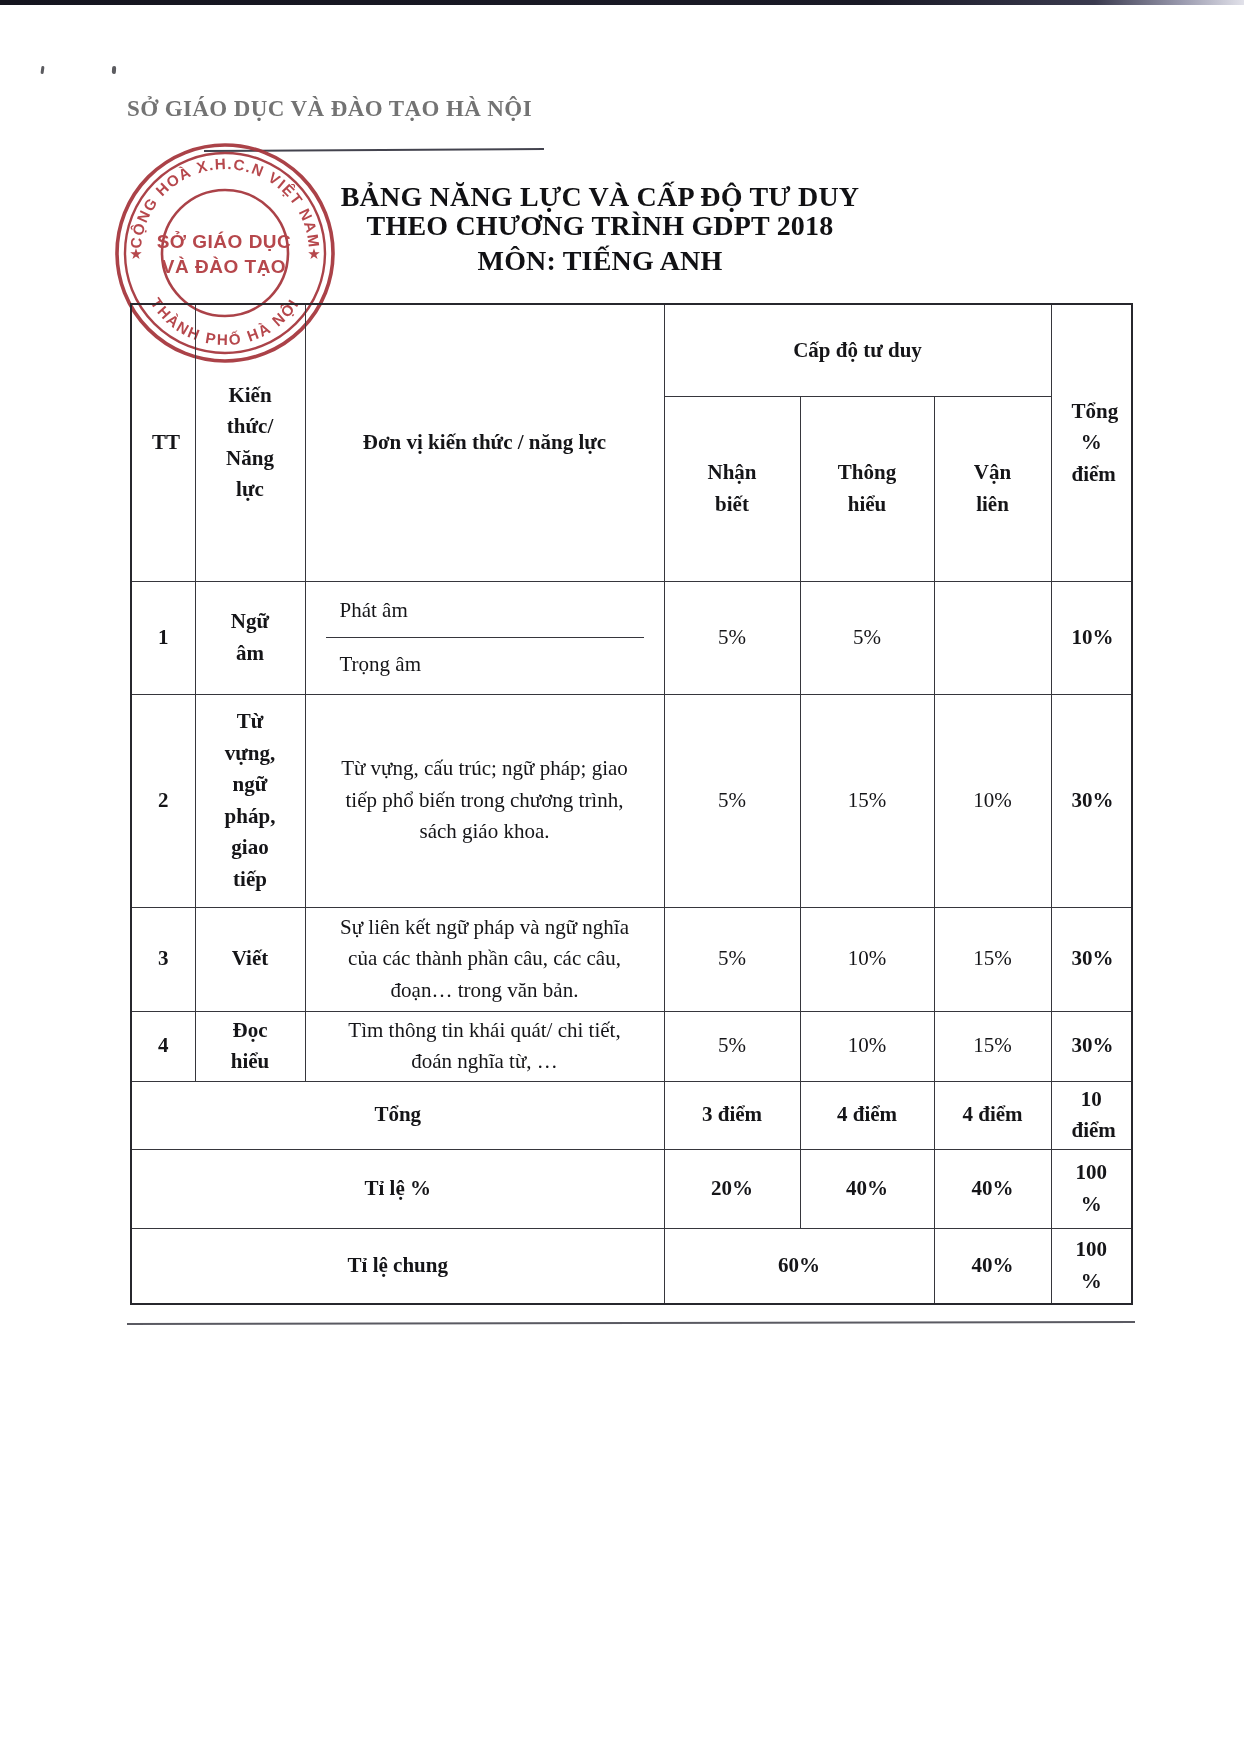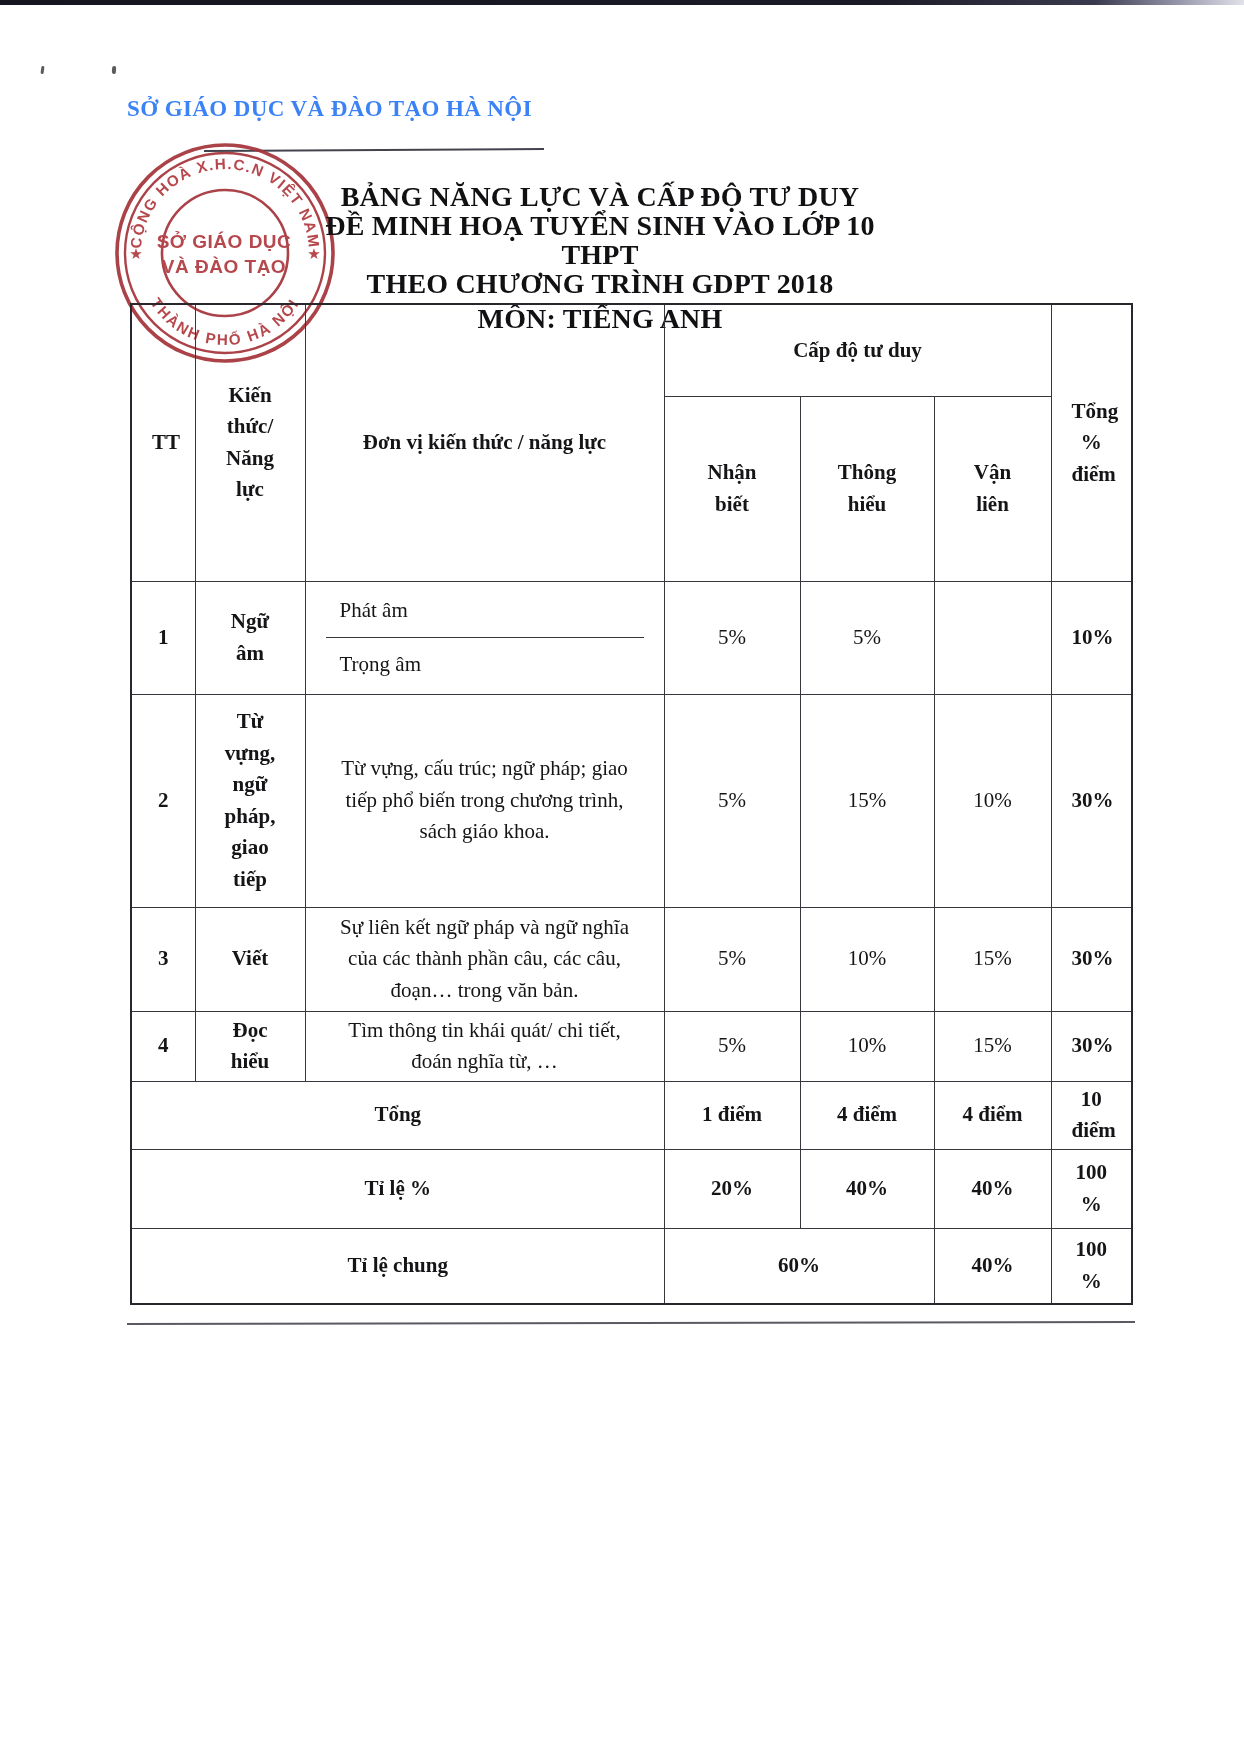"SỞ GIÁO DỤC VÀ ĐÀO" .org-name { color: #3b82f6 -> #737373 }
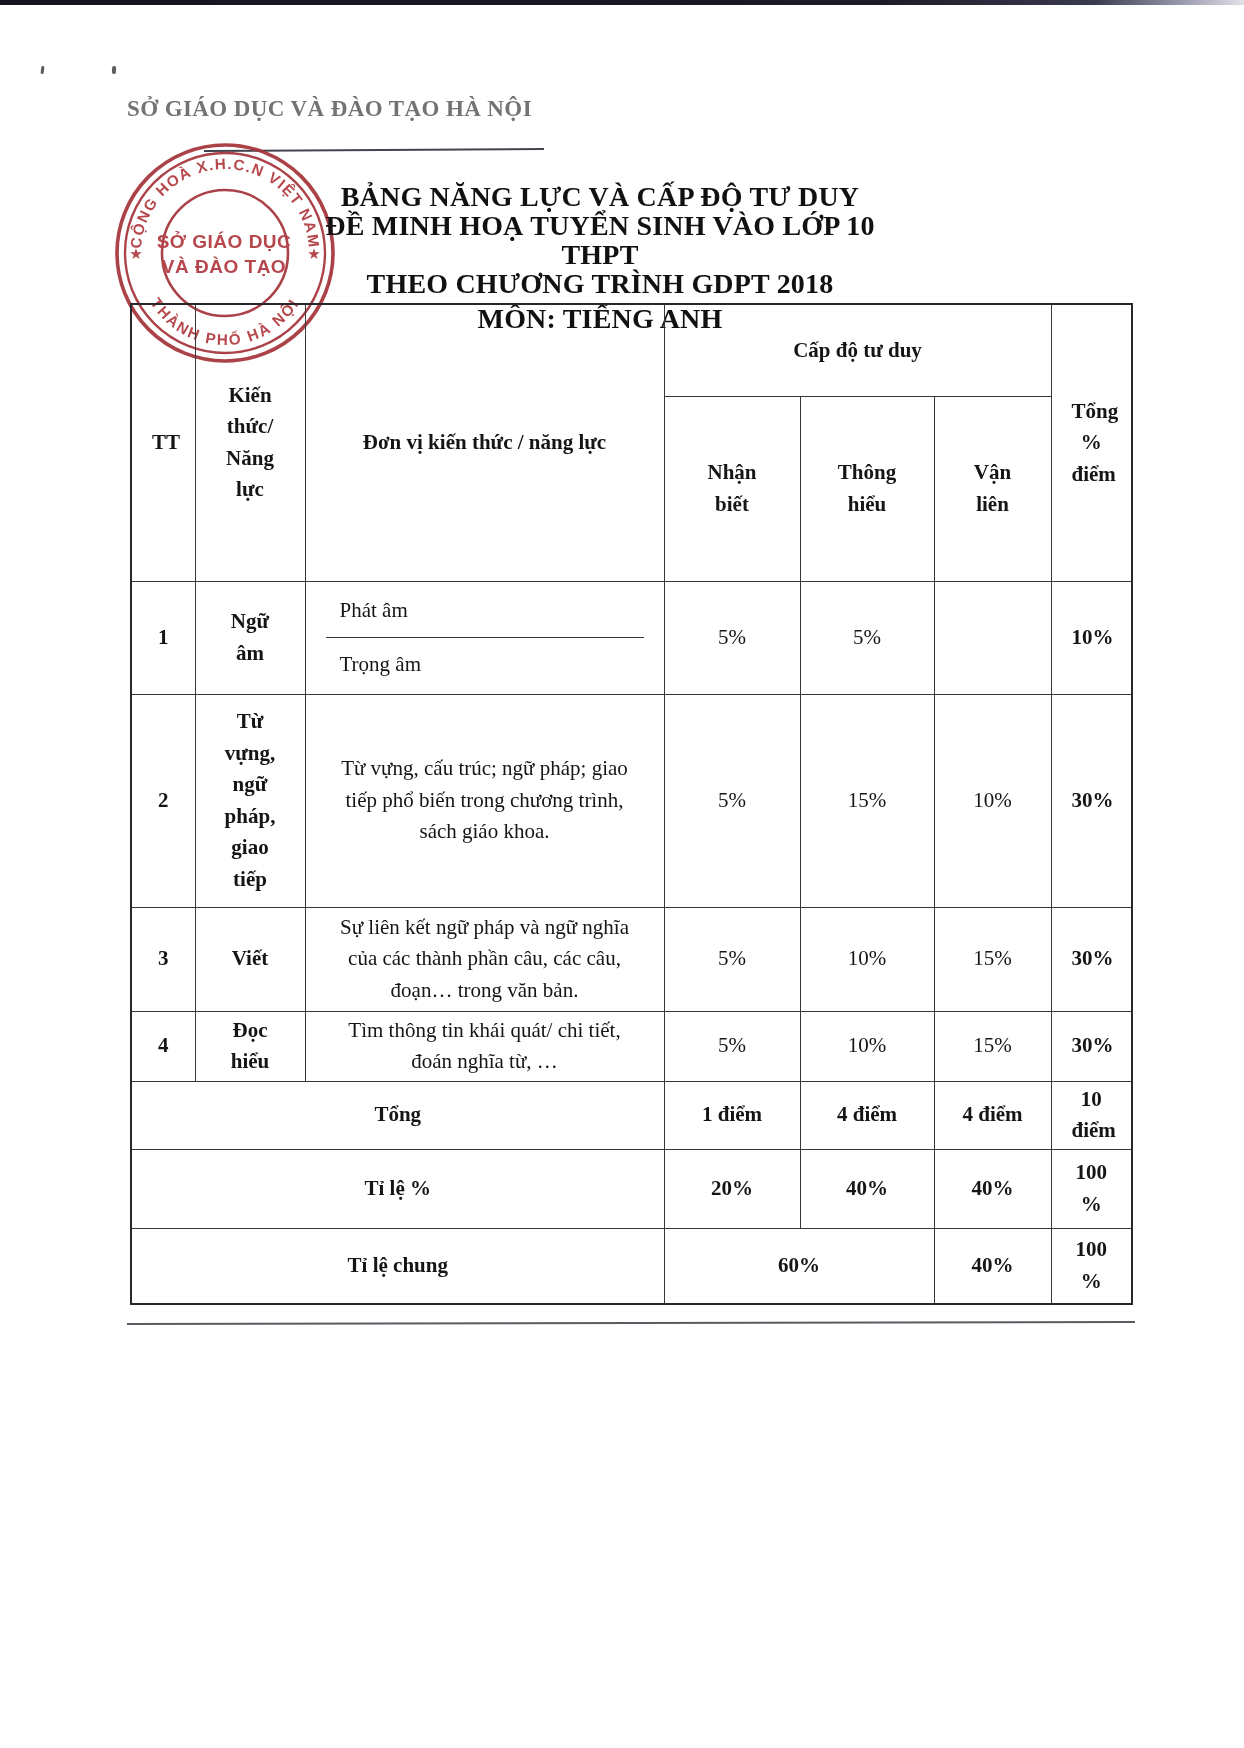"ĐỀ MINH HOẠ TUYỂN SINH" div { html: <div>ĐỀ MINH HOẠ TUYỂN SINH VÀO LỚP 10 THPT</div> -> none }
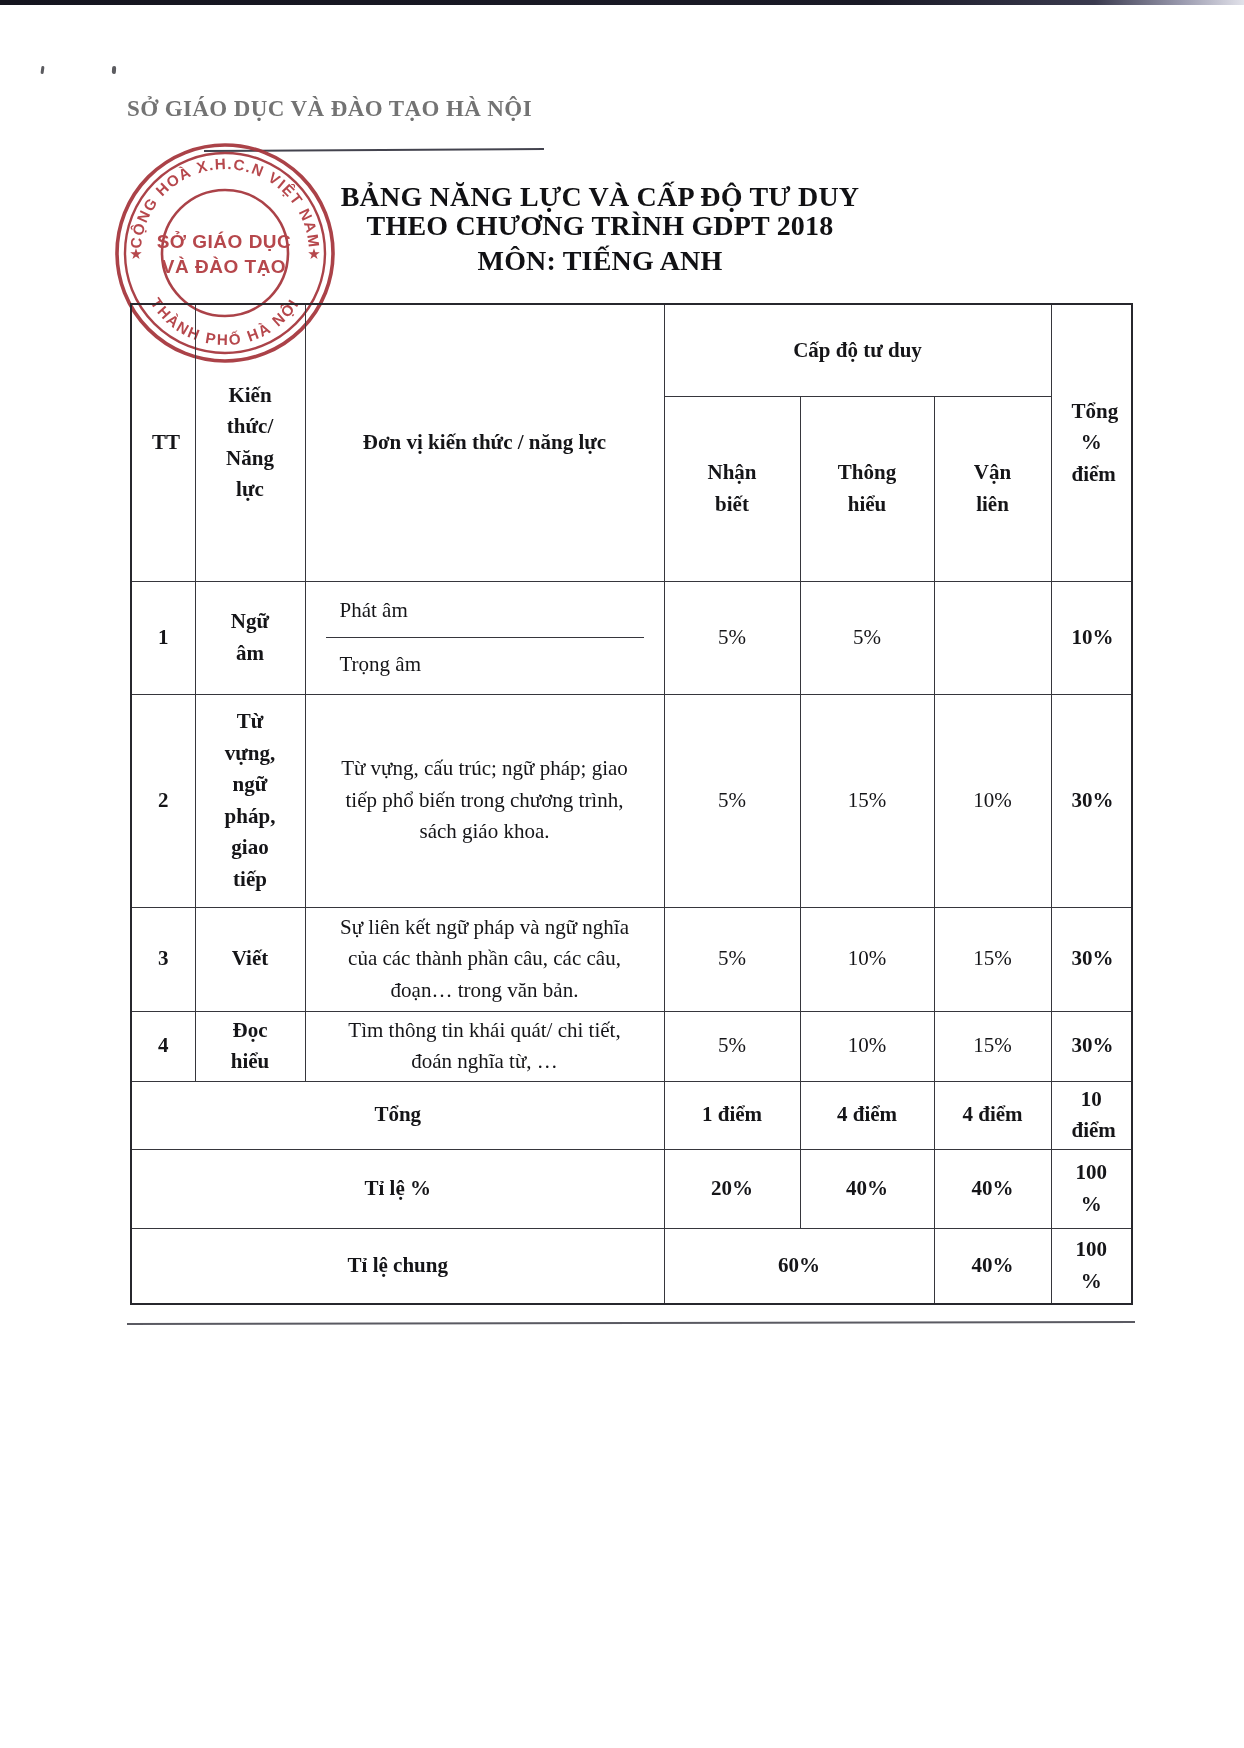"1 điểm" td.b { text: 1 -> 3 }
